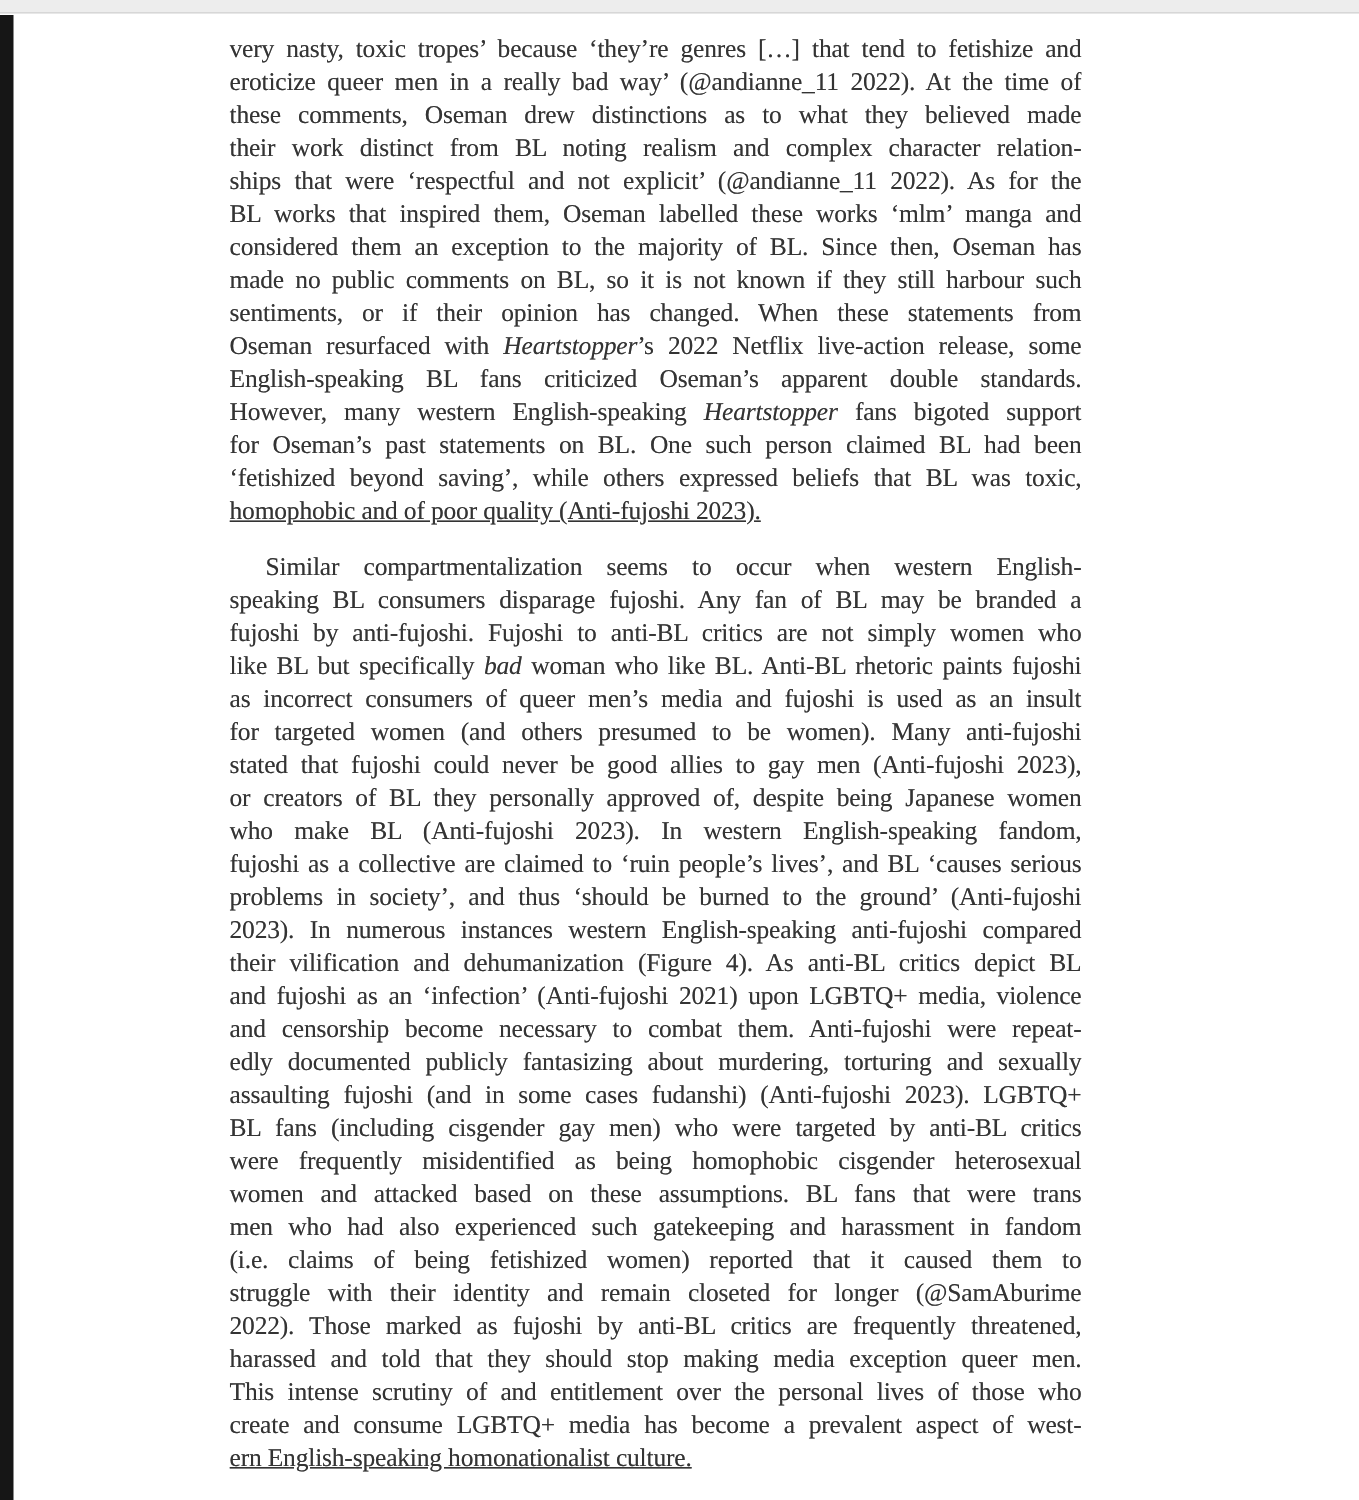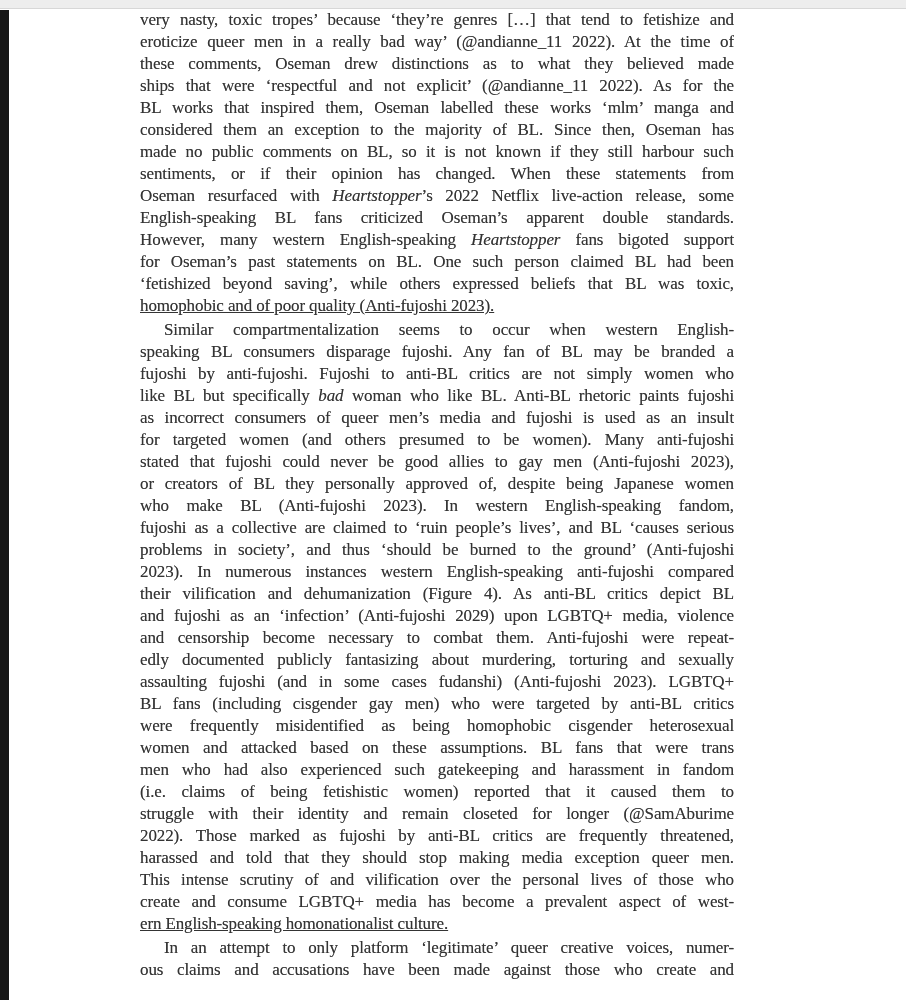"very nasty, toxic tropes’ because" .paragraph { margin: 2px -> 15px }
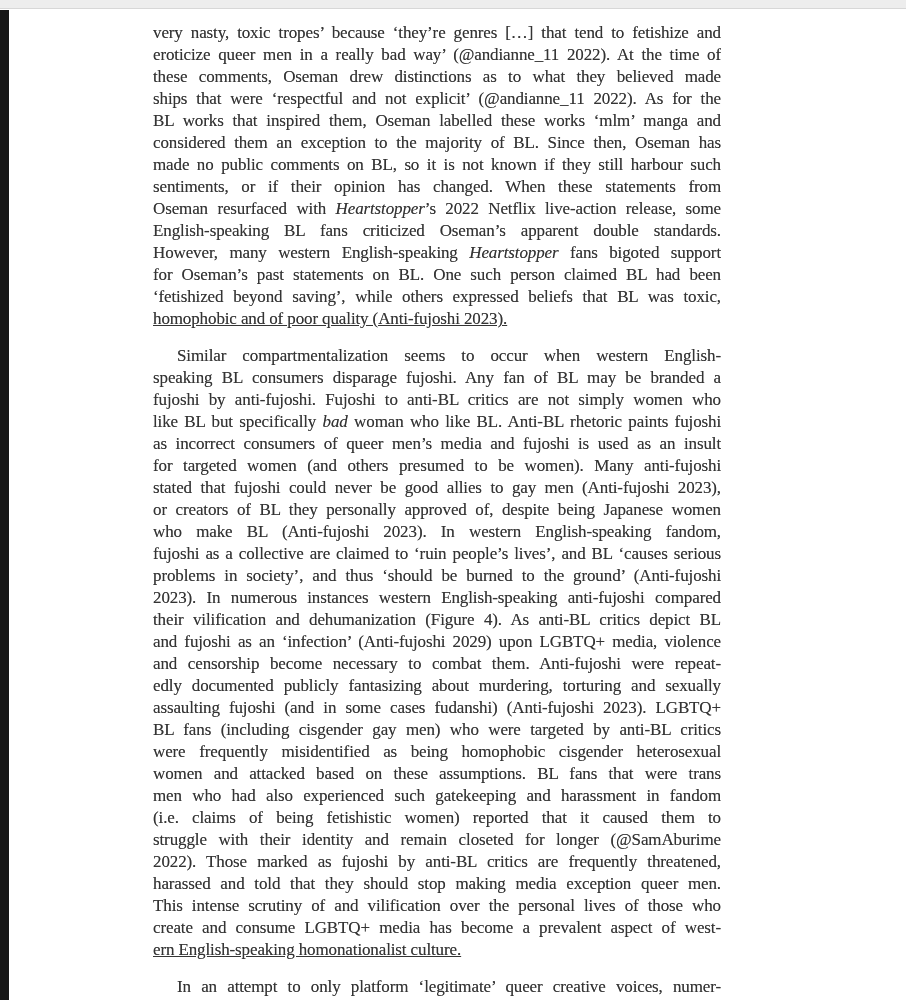"their work distinct from BL" div.line { html: none -> <div><span>their work distinct from BL noting realism and complex character relation-</span></div> }
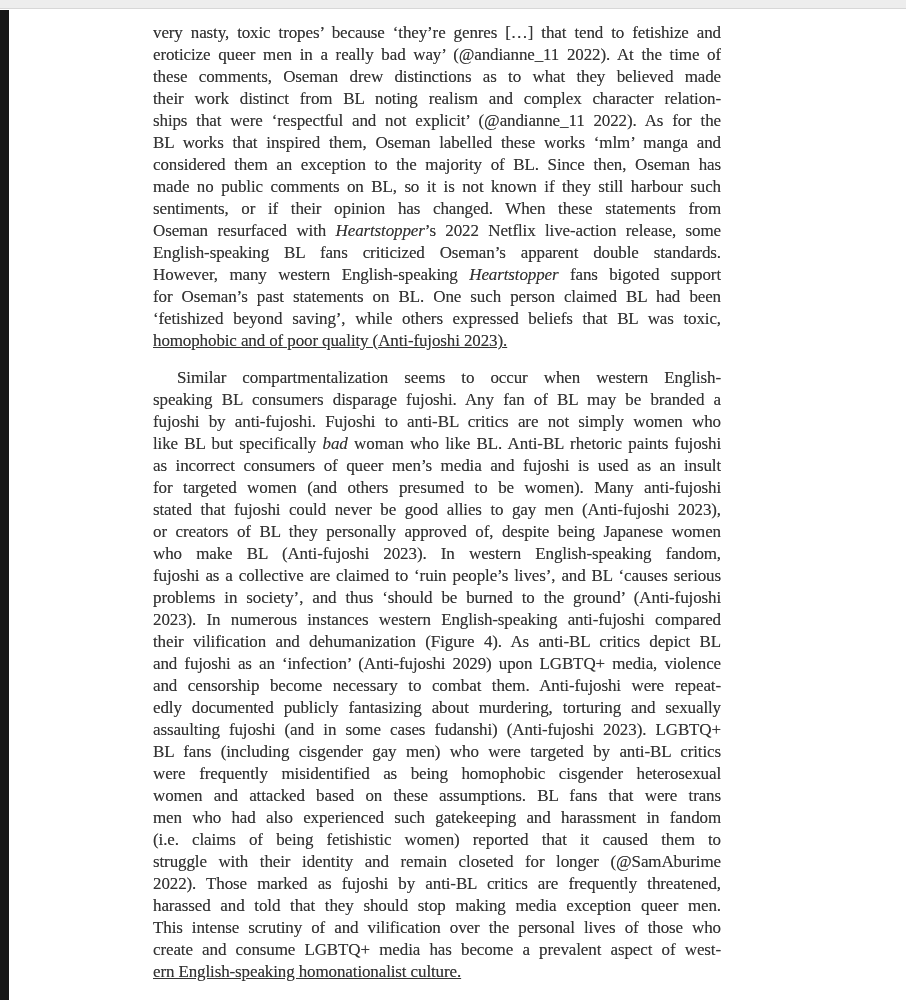"and fujoshi as an ‘infection’" span { text: 2029 -> 2021 }
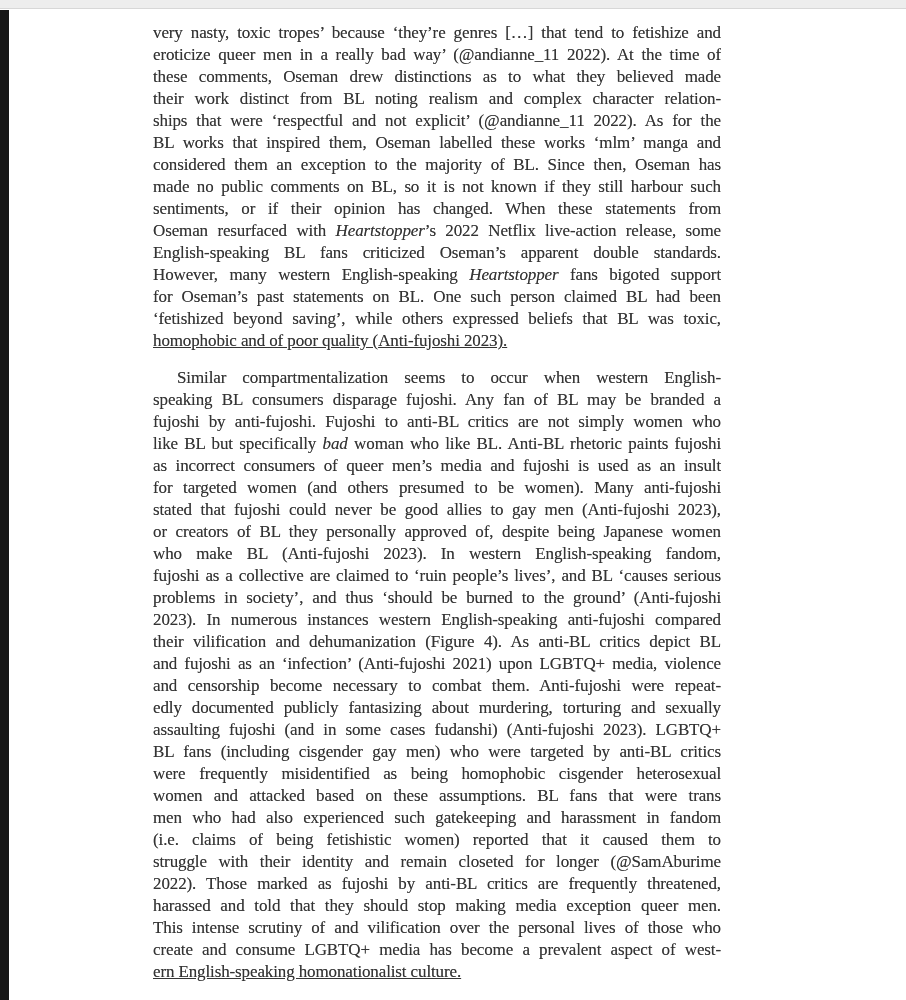"(i.e. claims of being fetishistic" span { text: fetishistic -> fetishized }
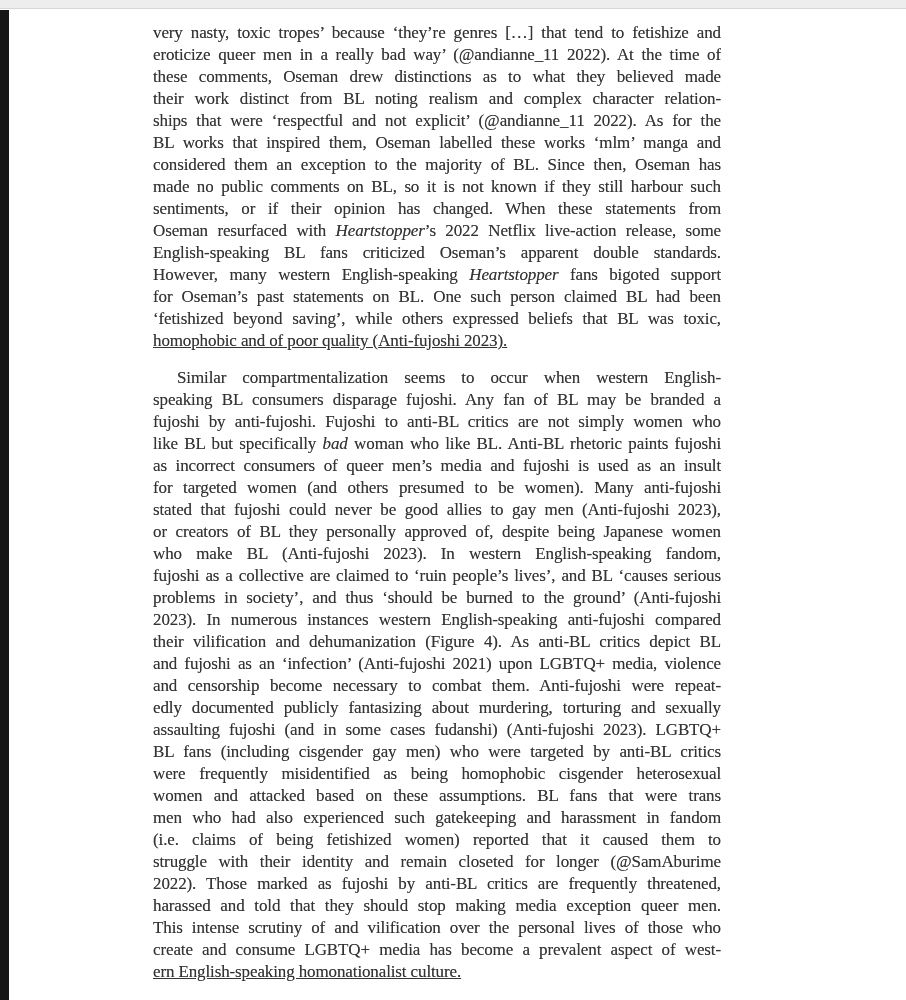"This intense scrutiny of and" span { text: vilification -> entitlement }
